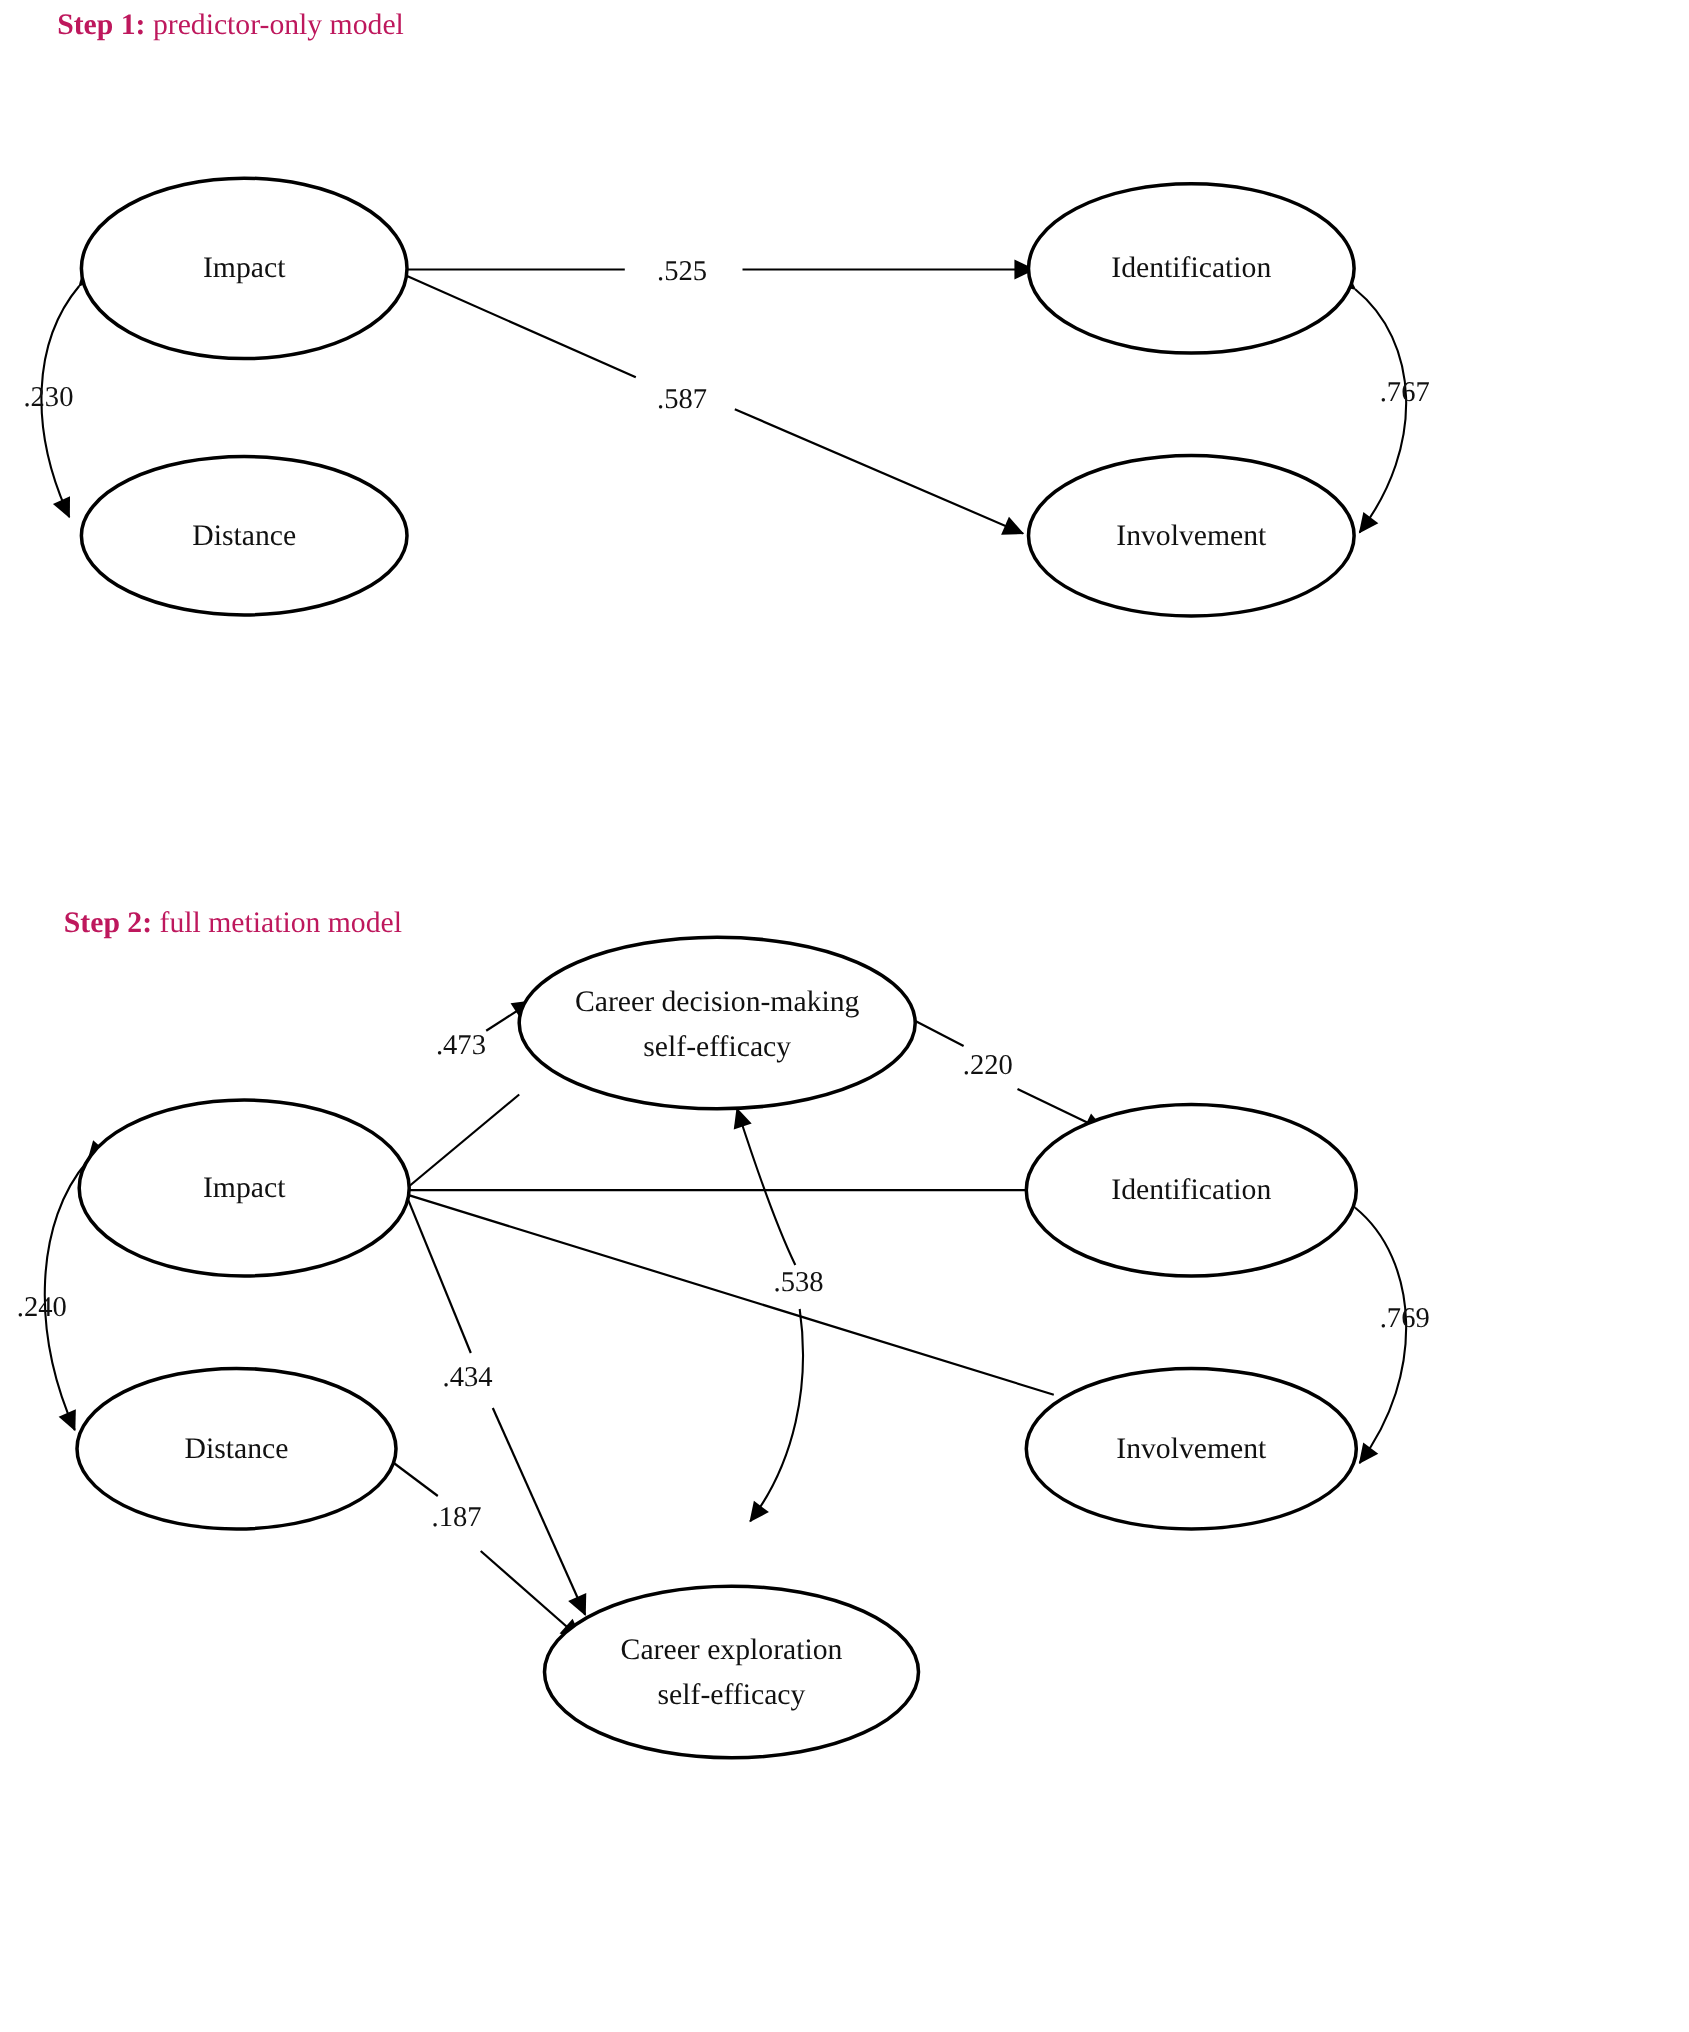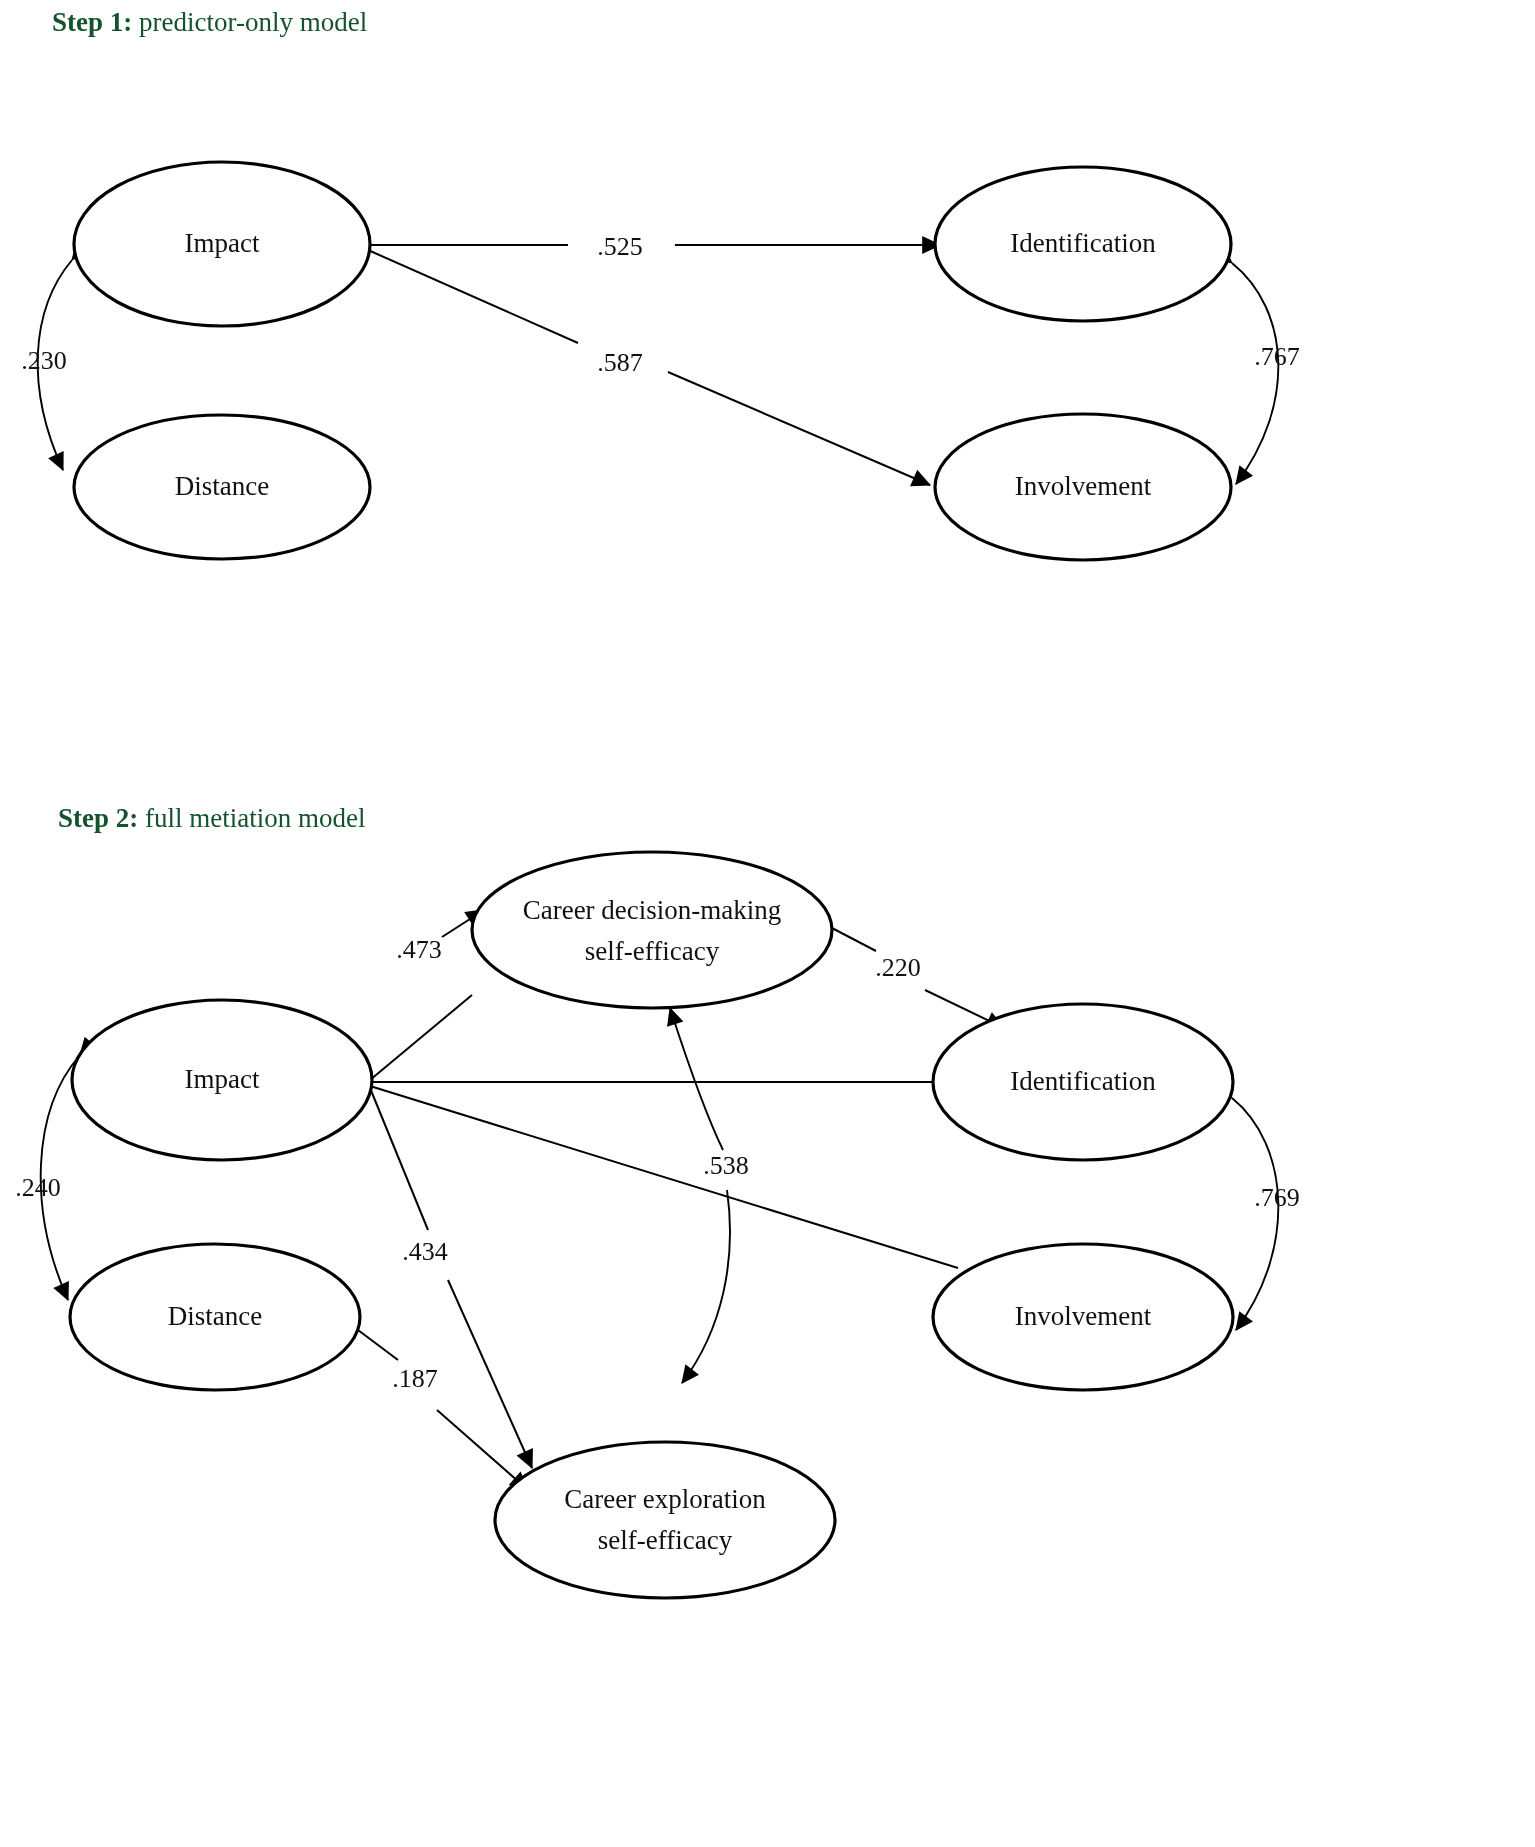"Step 1: predictor-only model" .step-title { color: #14532d -> #be185d }
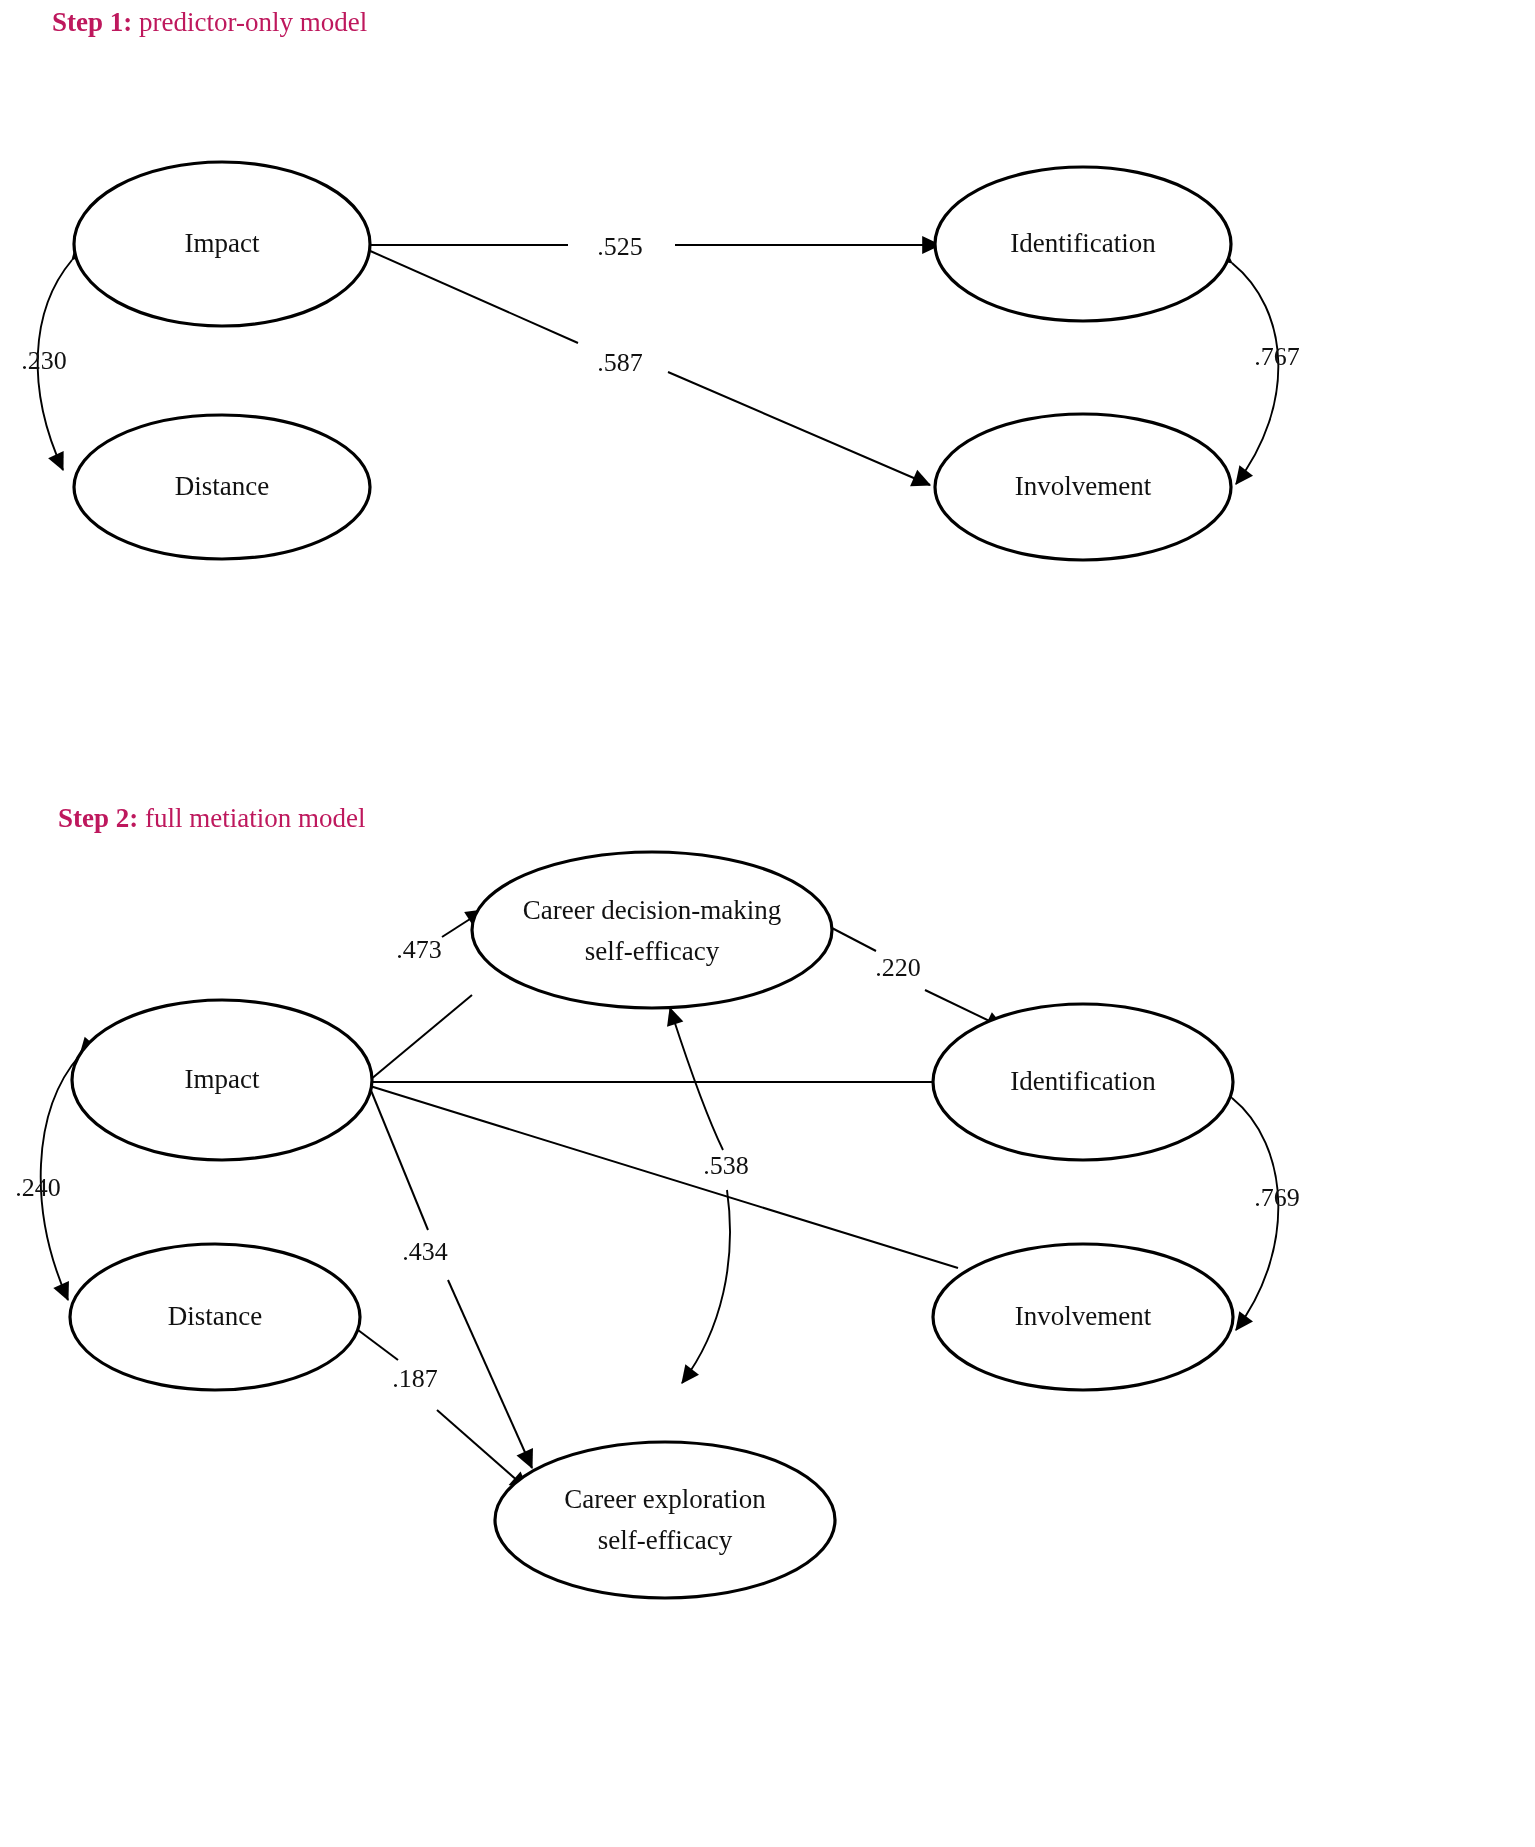"Step 2: full metiation model" #step2-title { top: 804px -> 824px }
